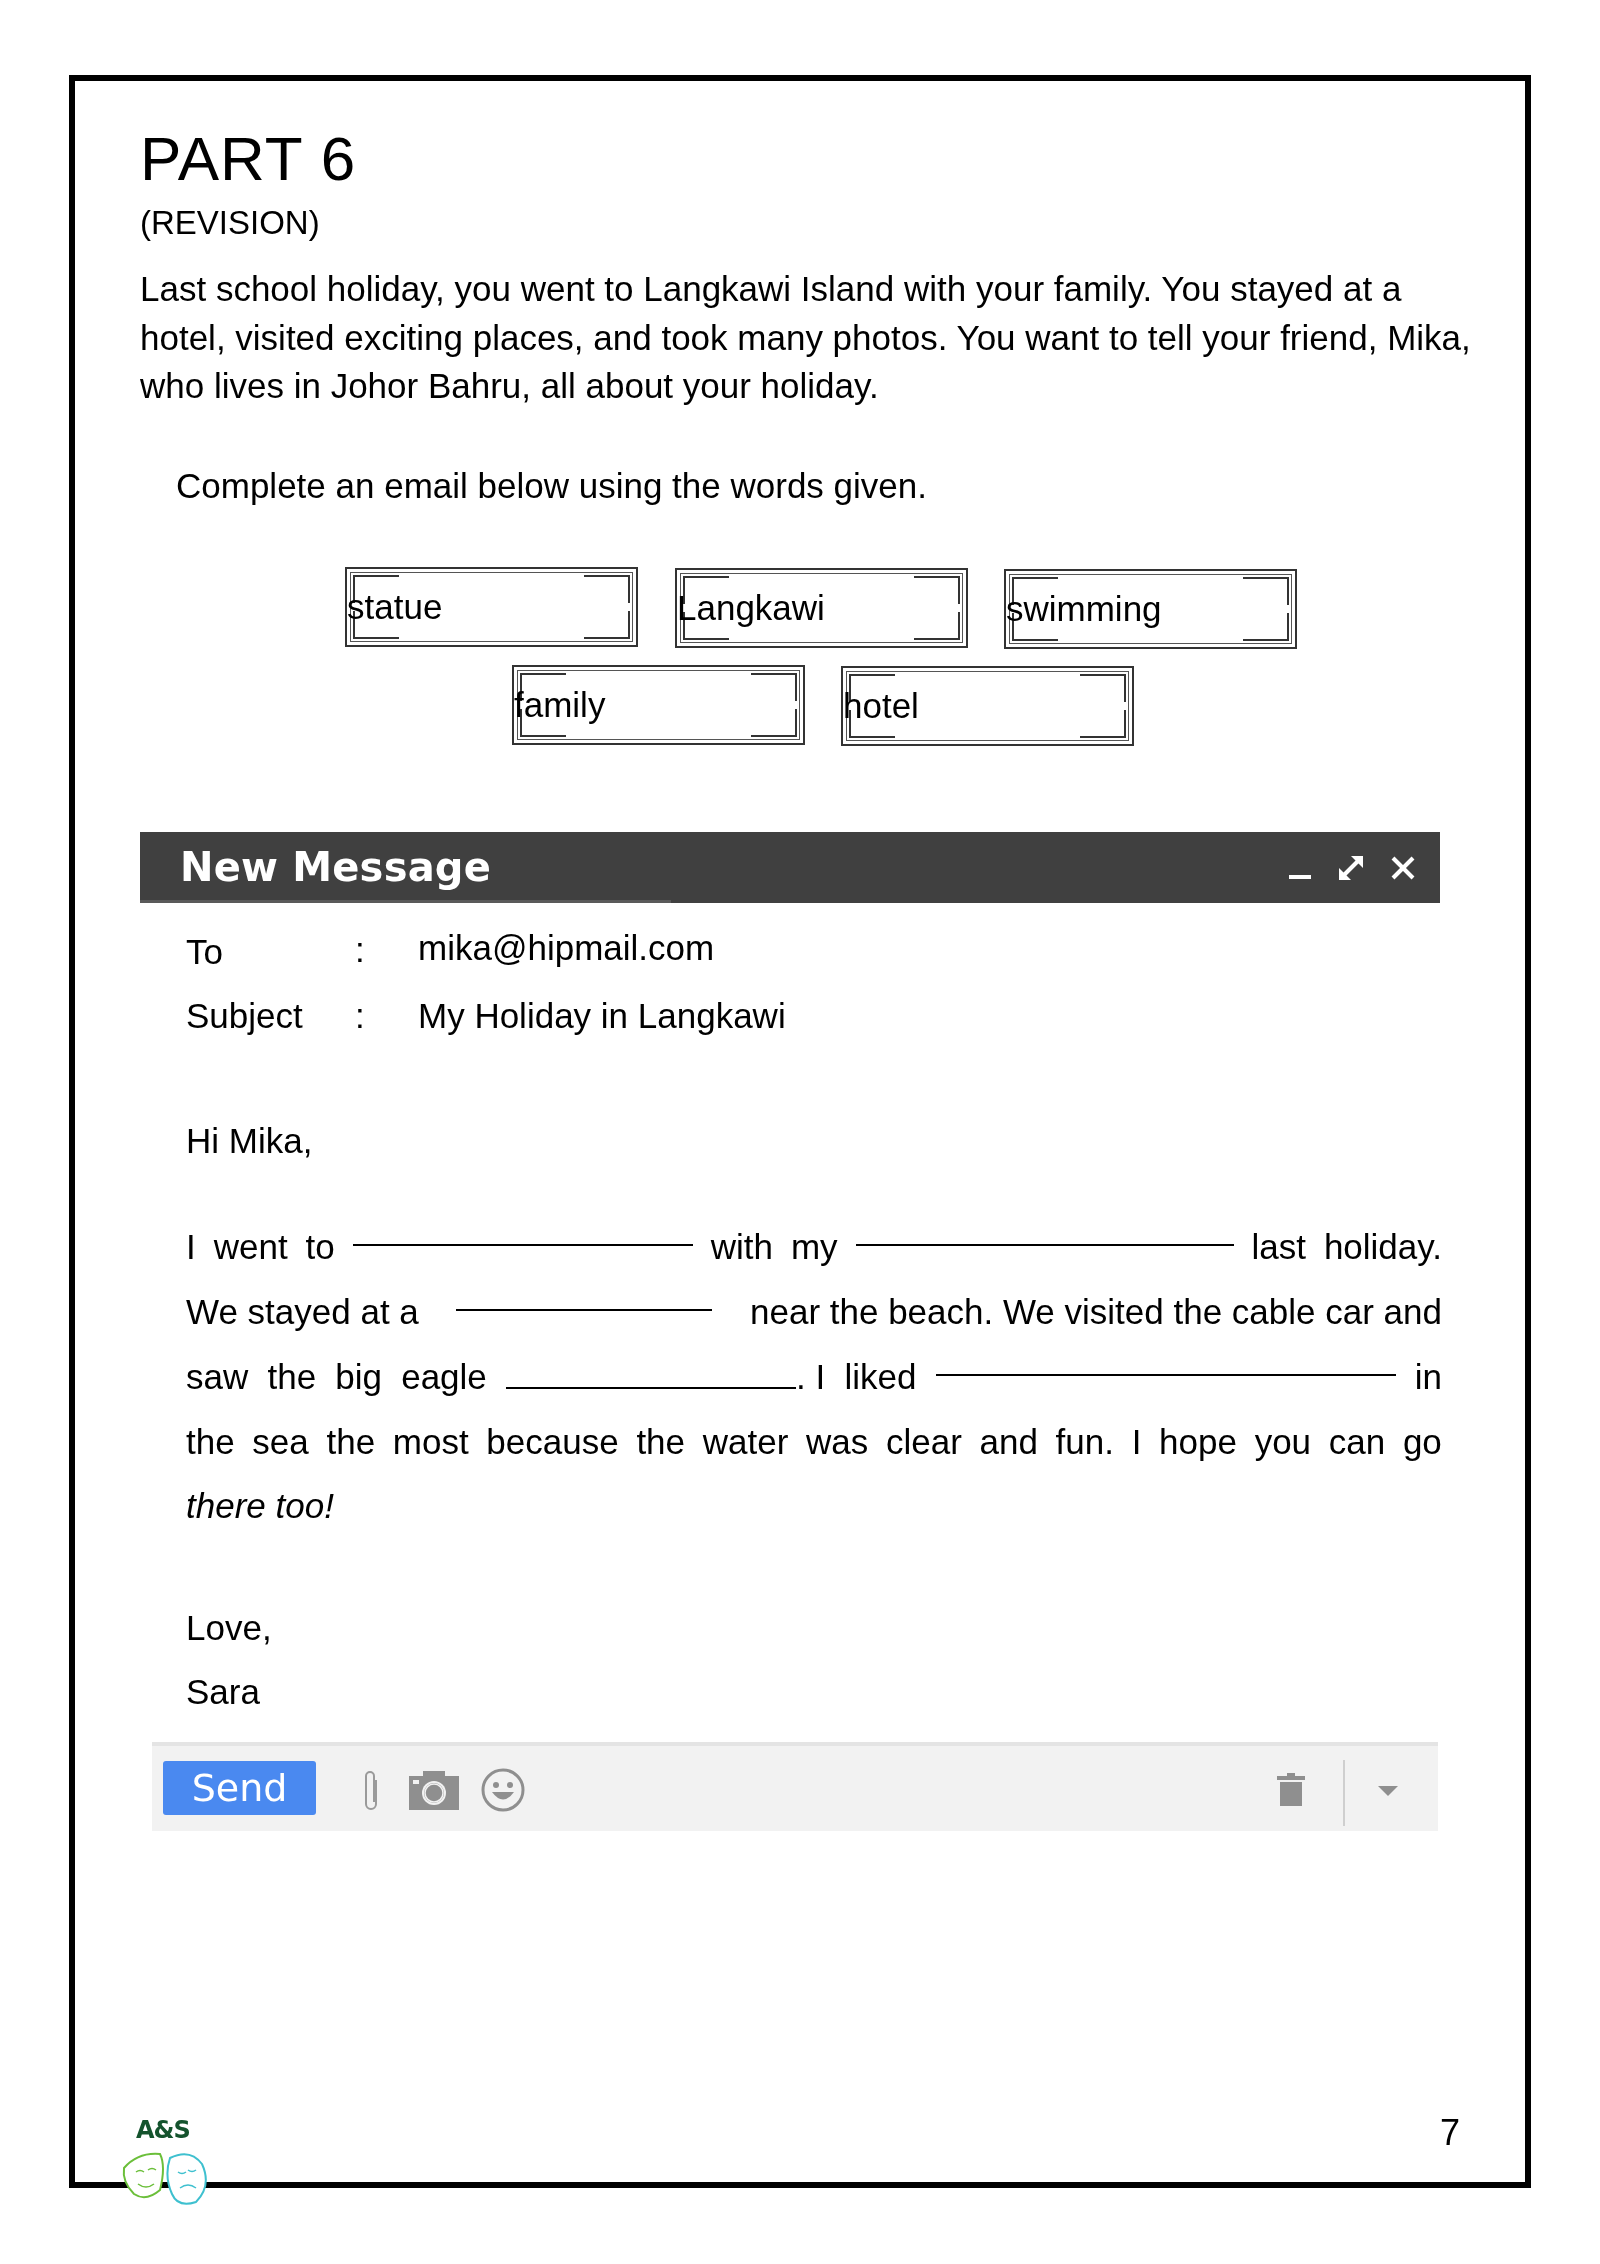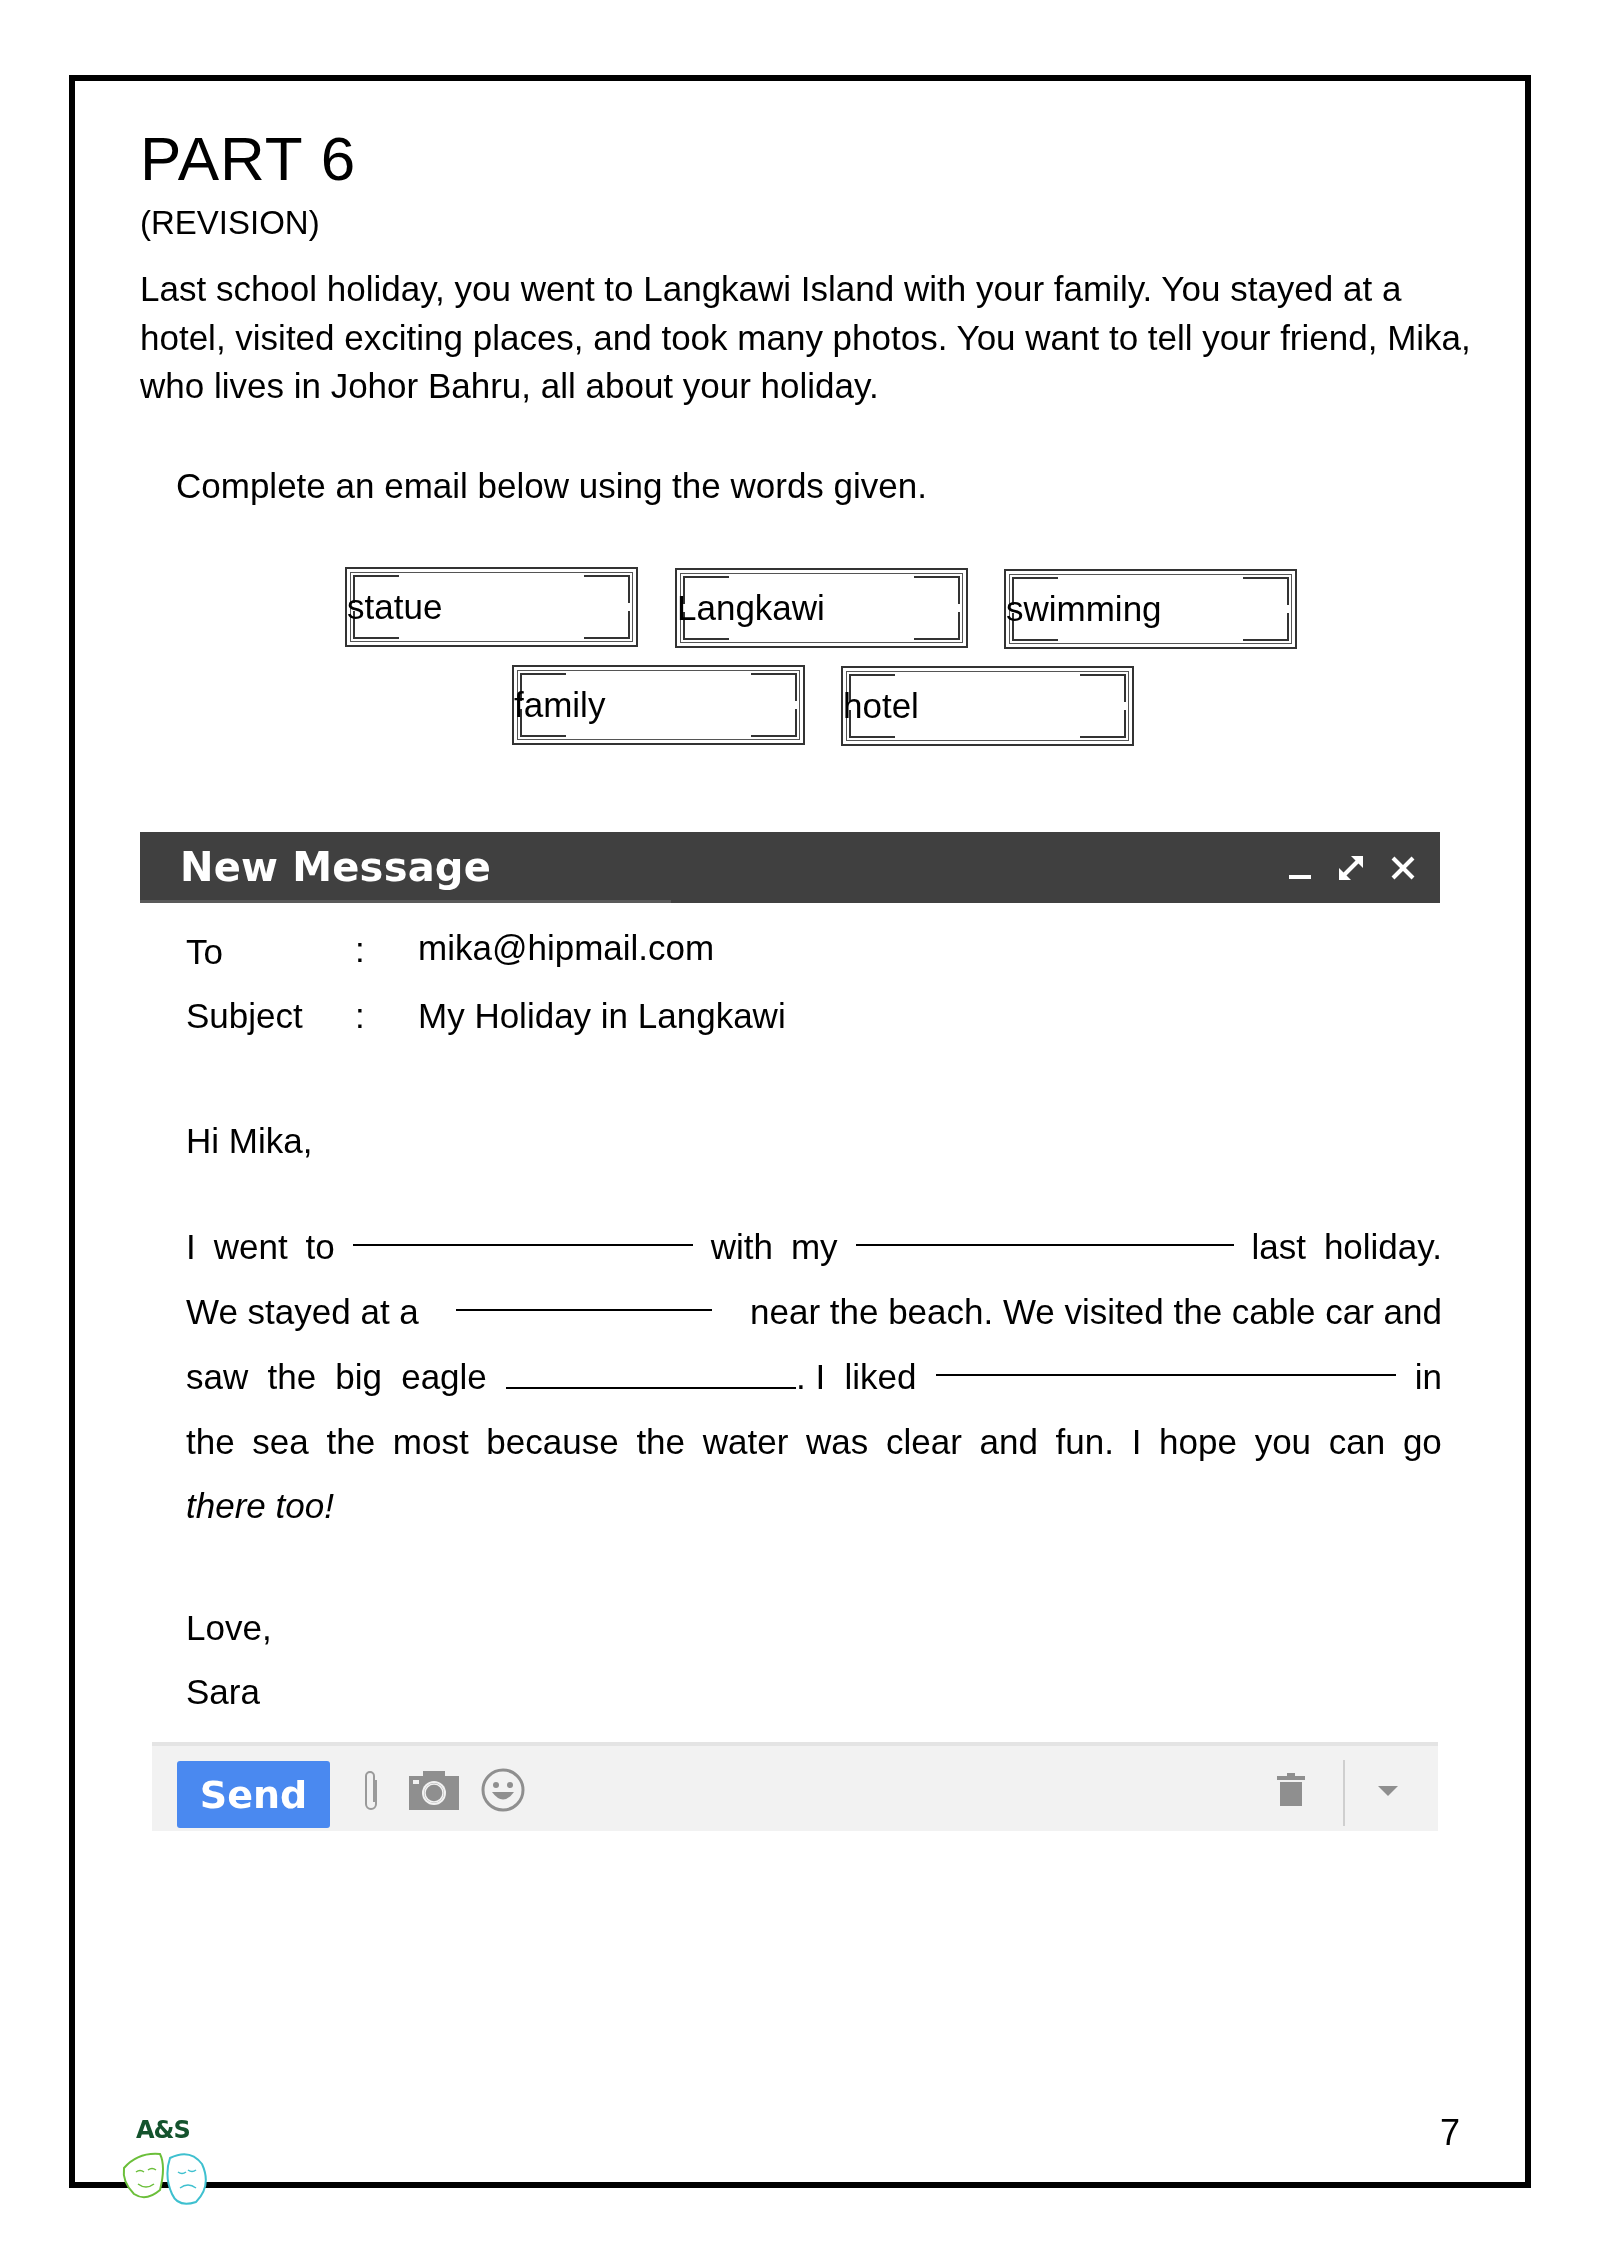"Send" .send-btn { font-weight: bold -> normal; height: 67px -> 54px; left: 25px -> 11px }
